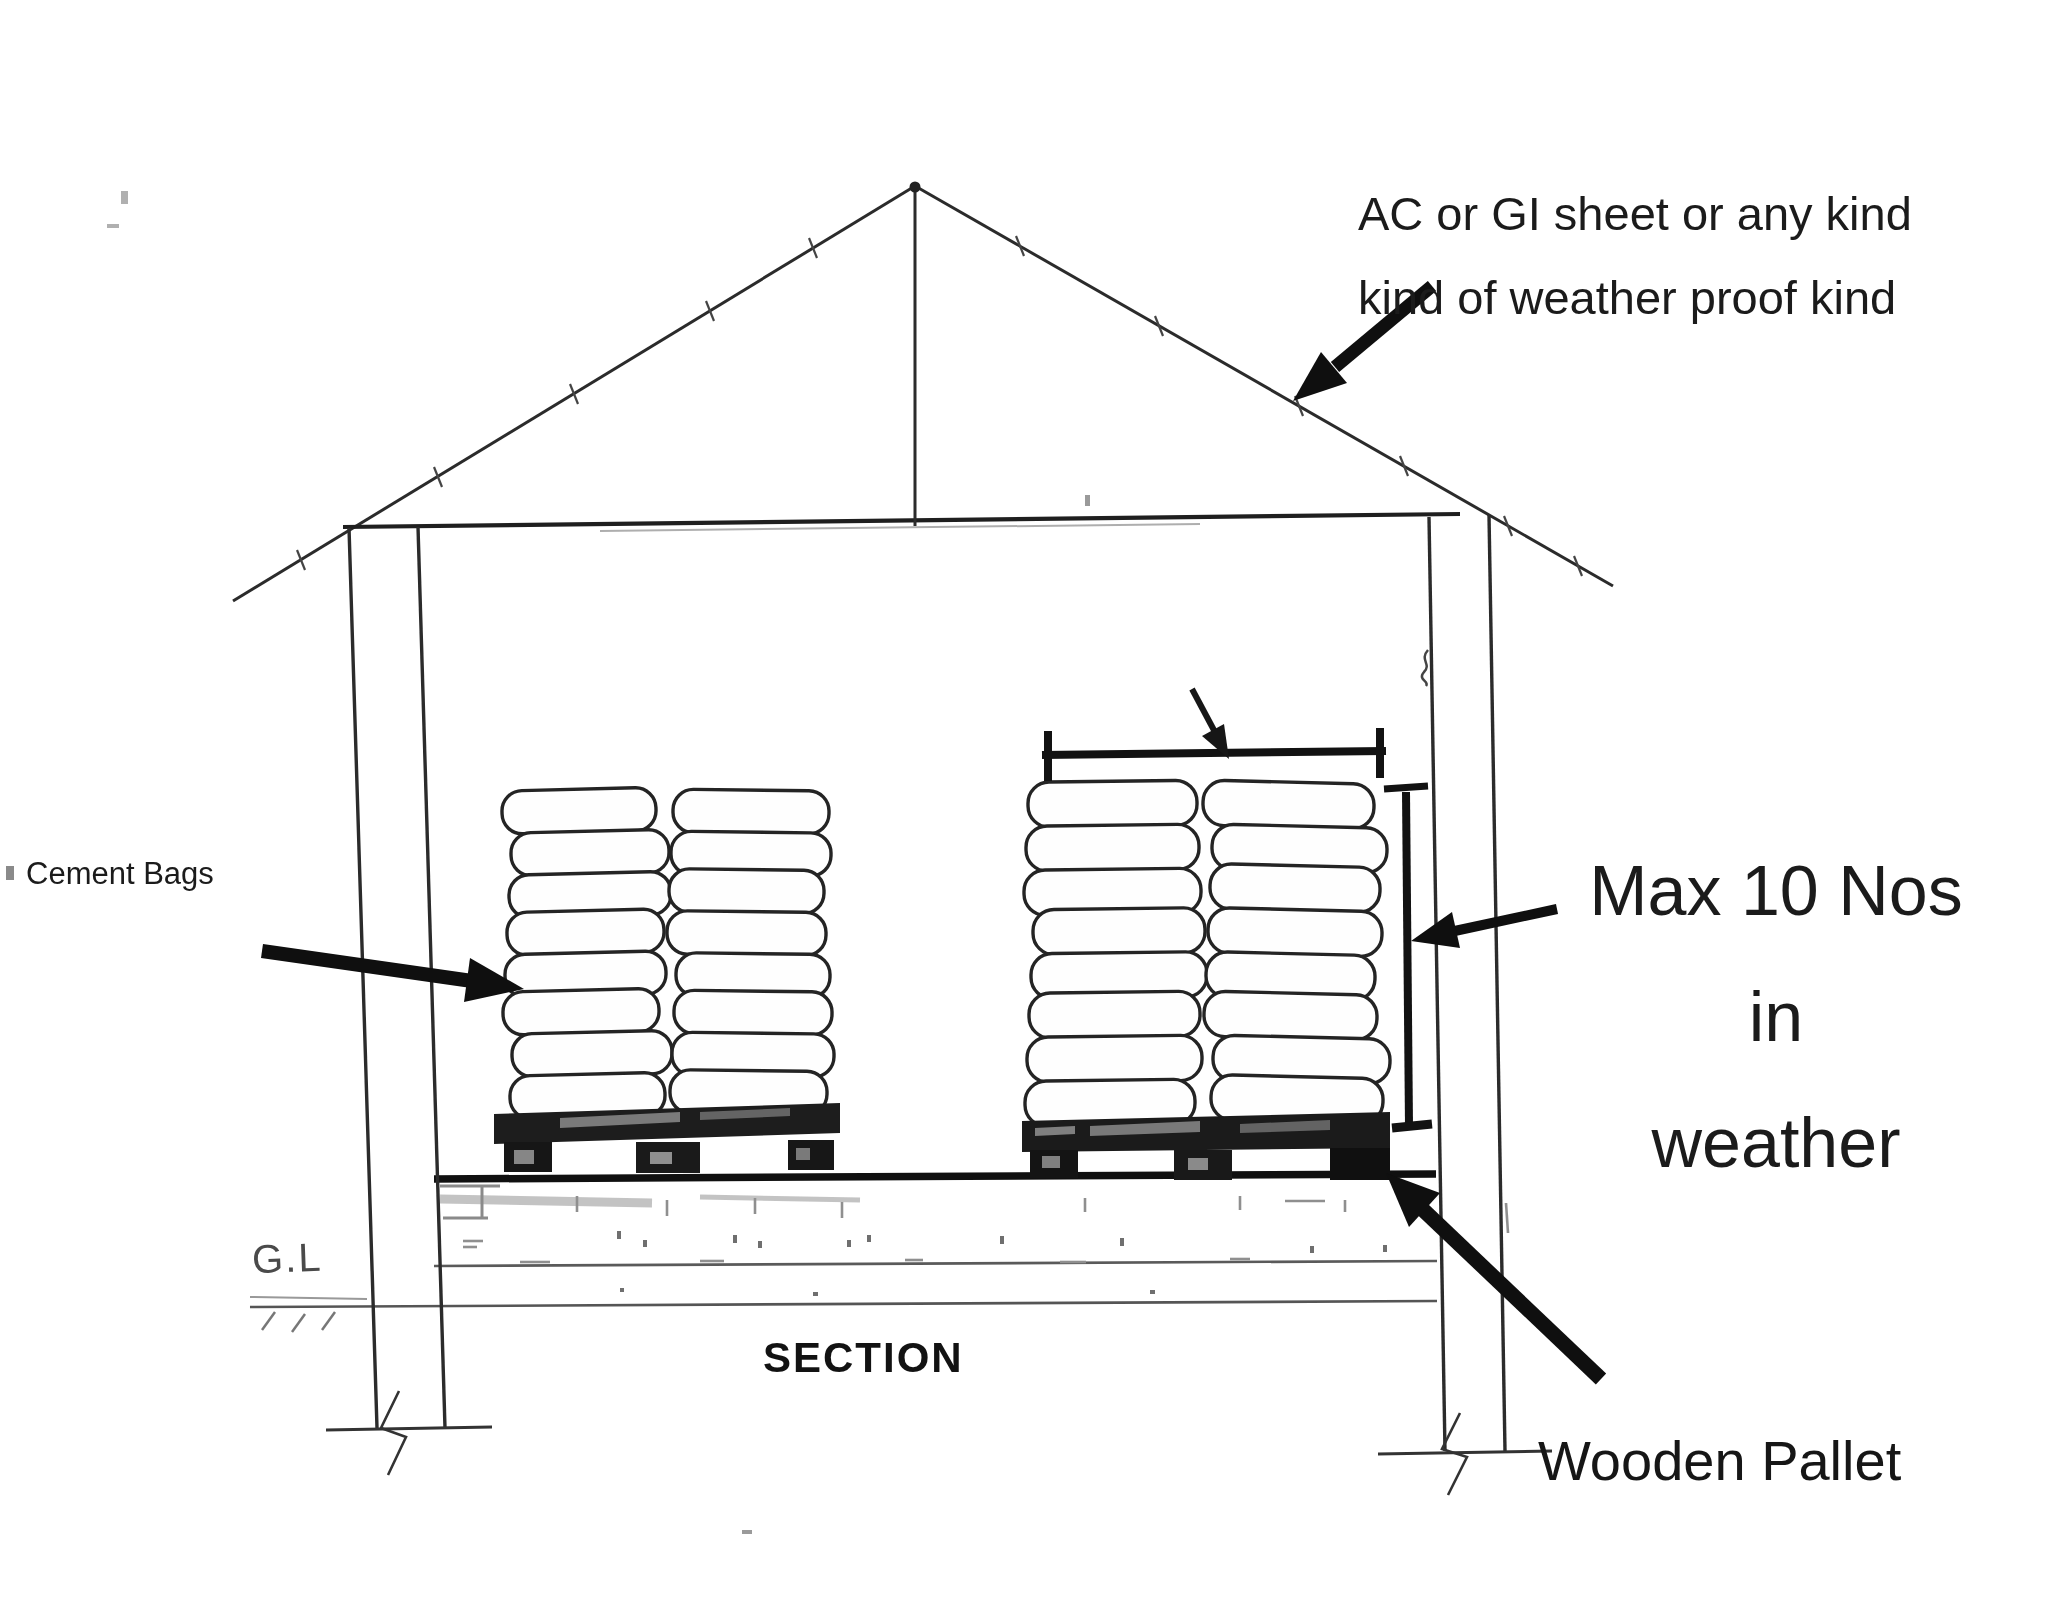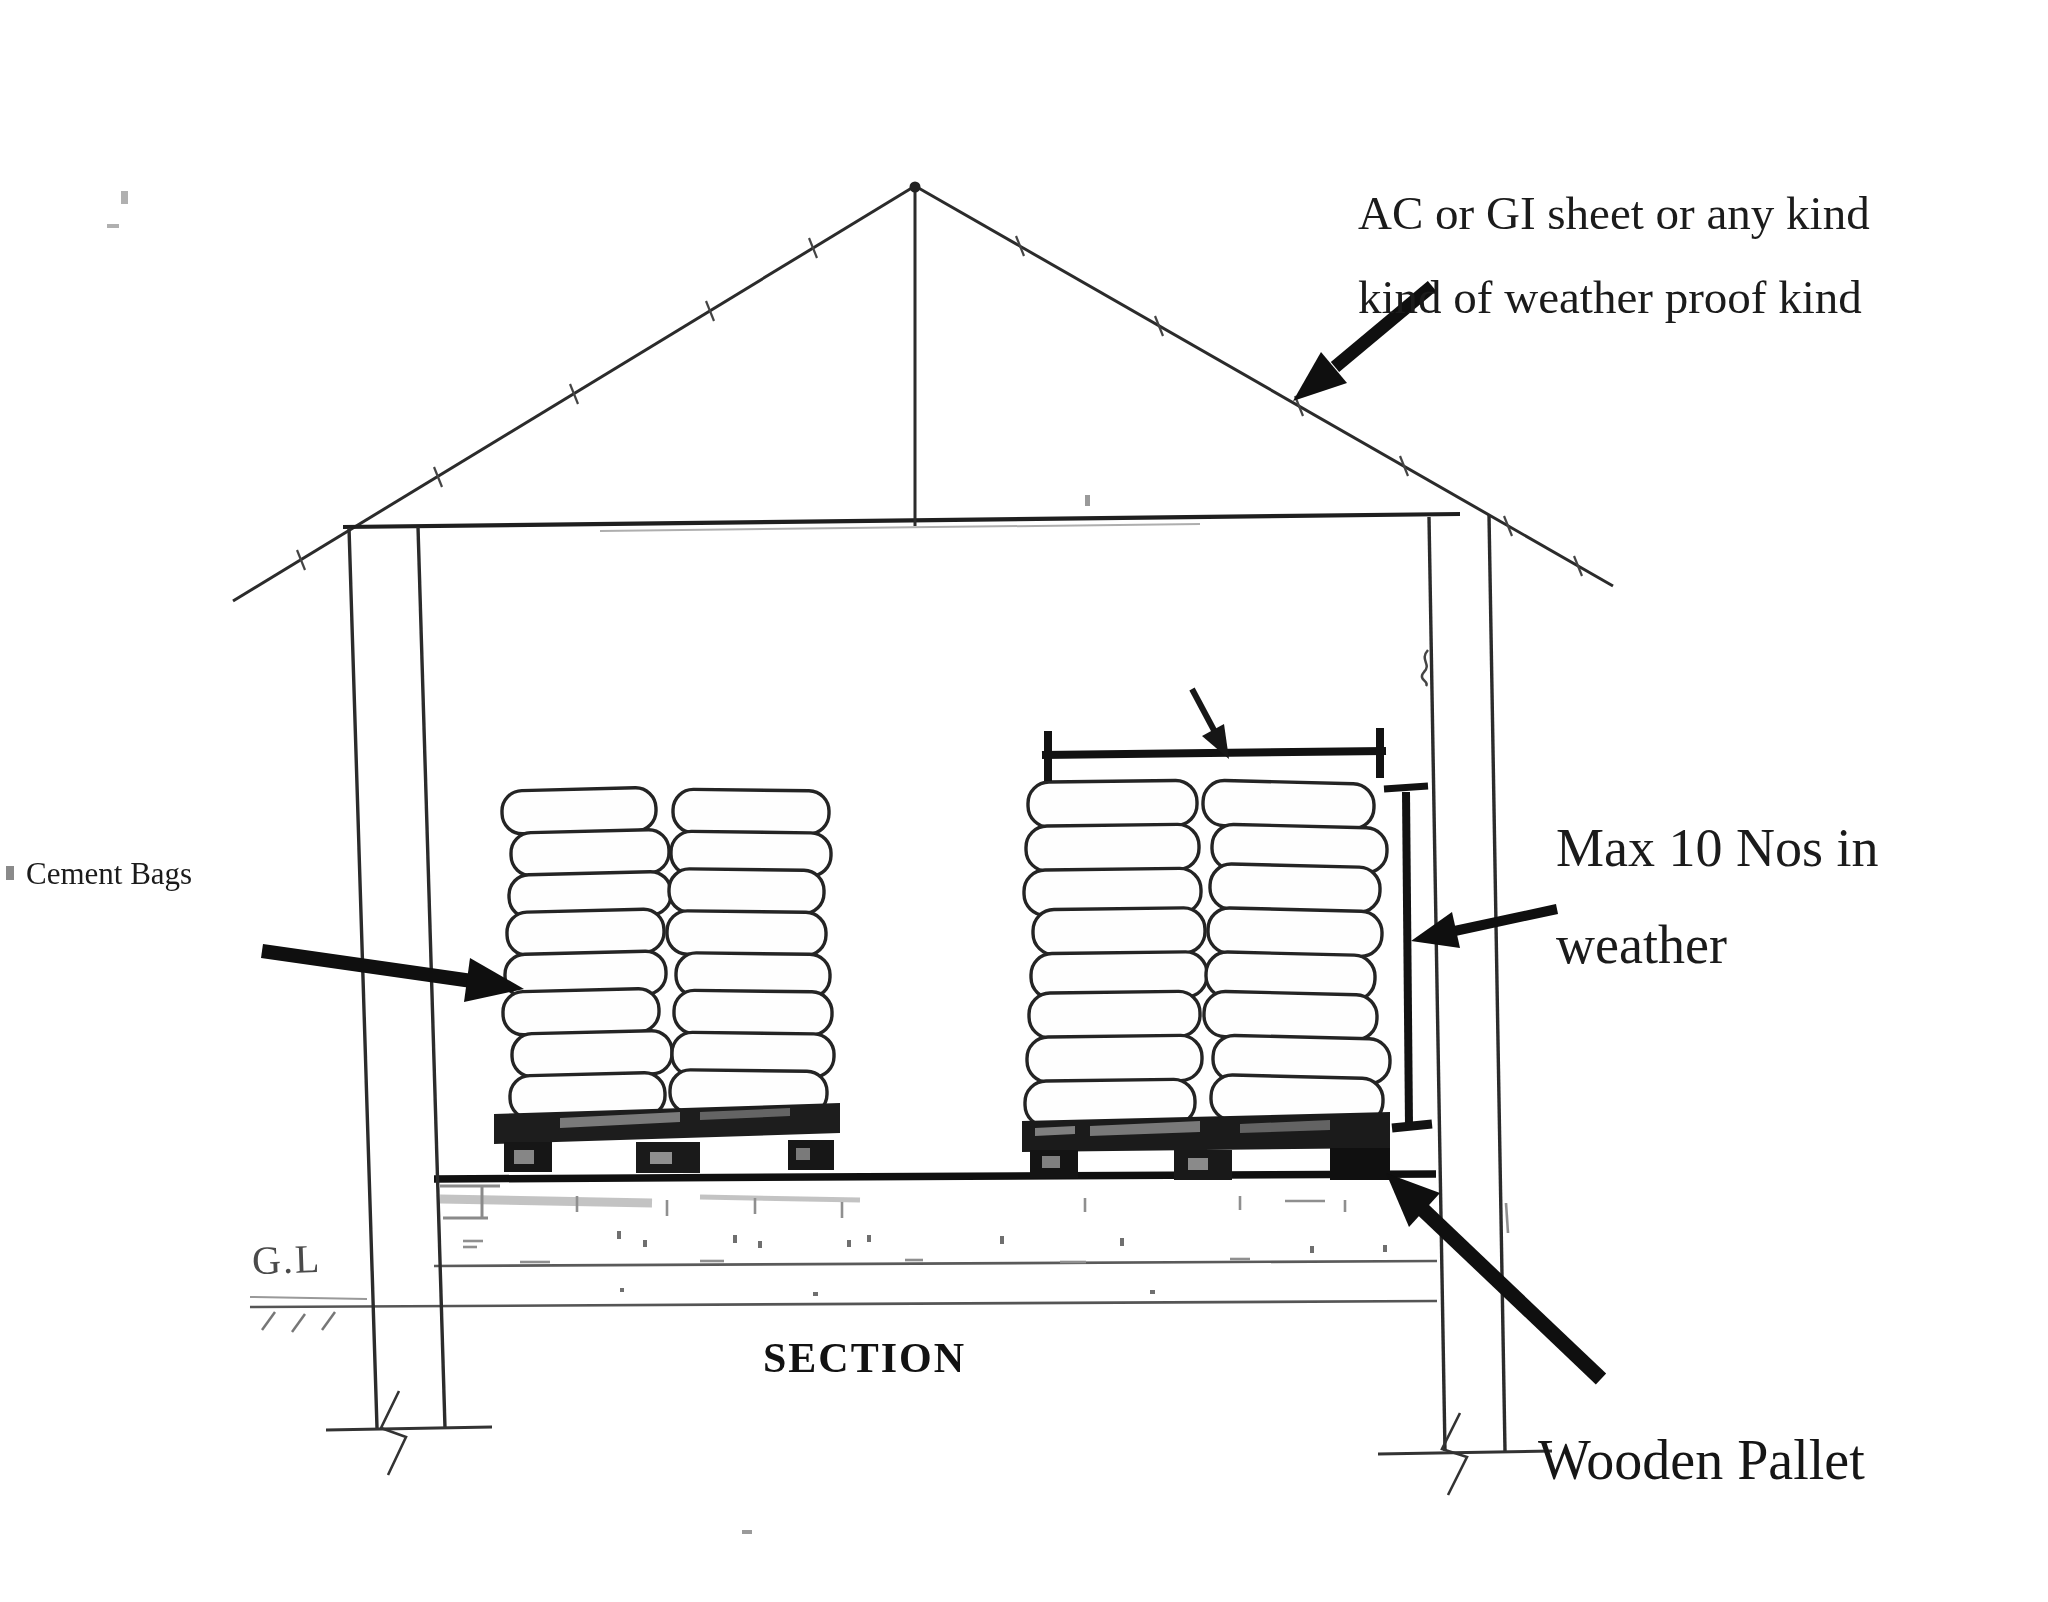"AC or GI sheet or" #canvas { font-family: Liberation Serif, serif -> Liberation Sans, sans-serif }
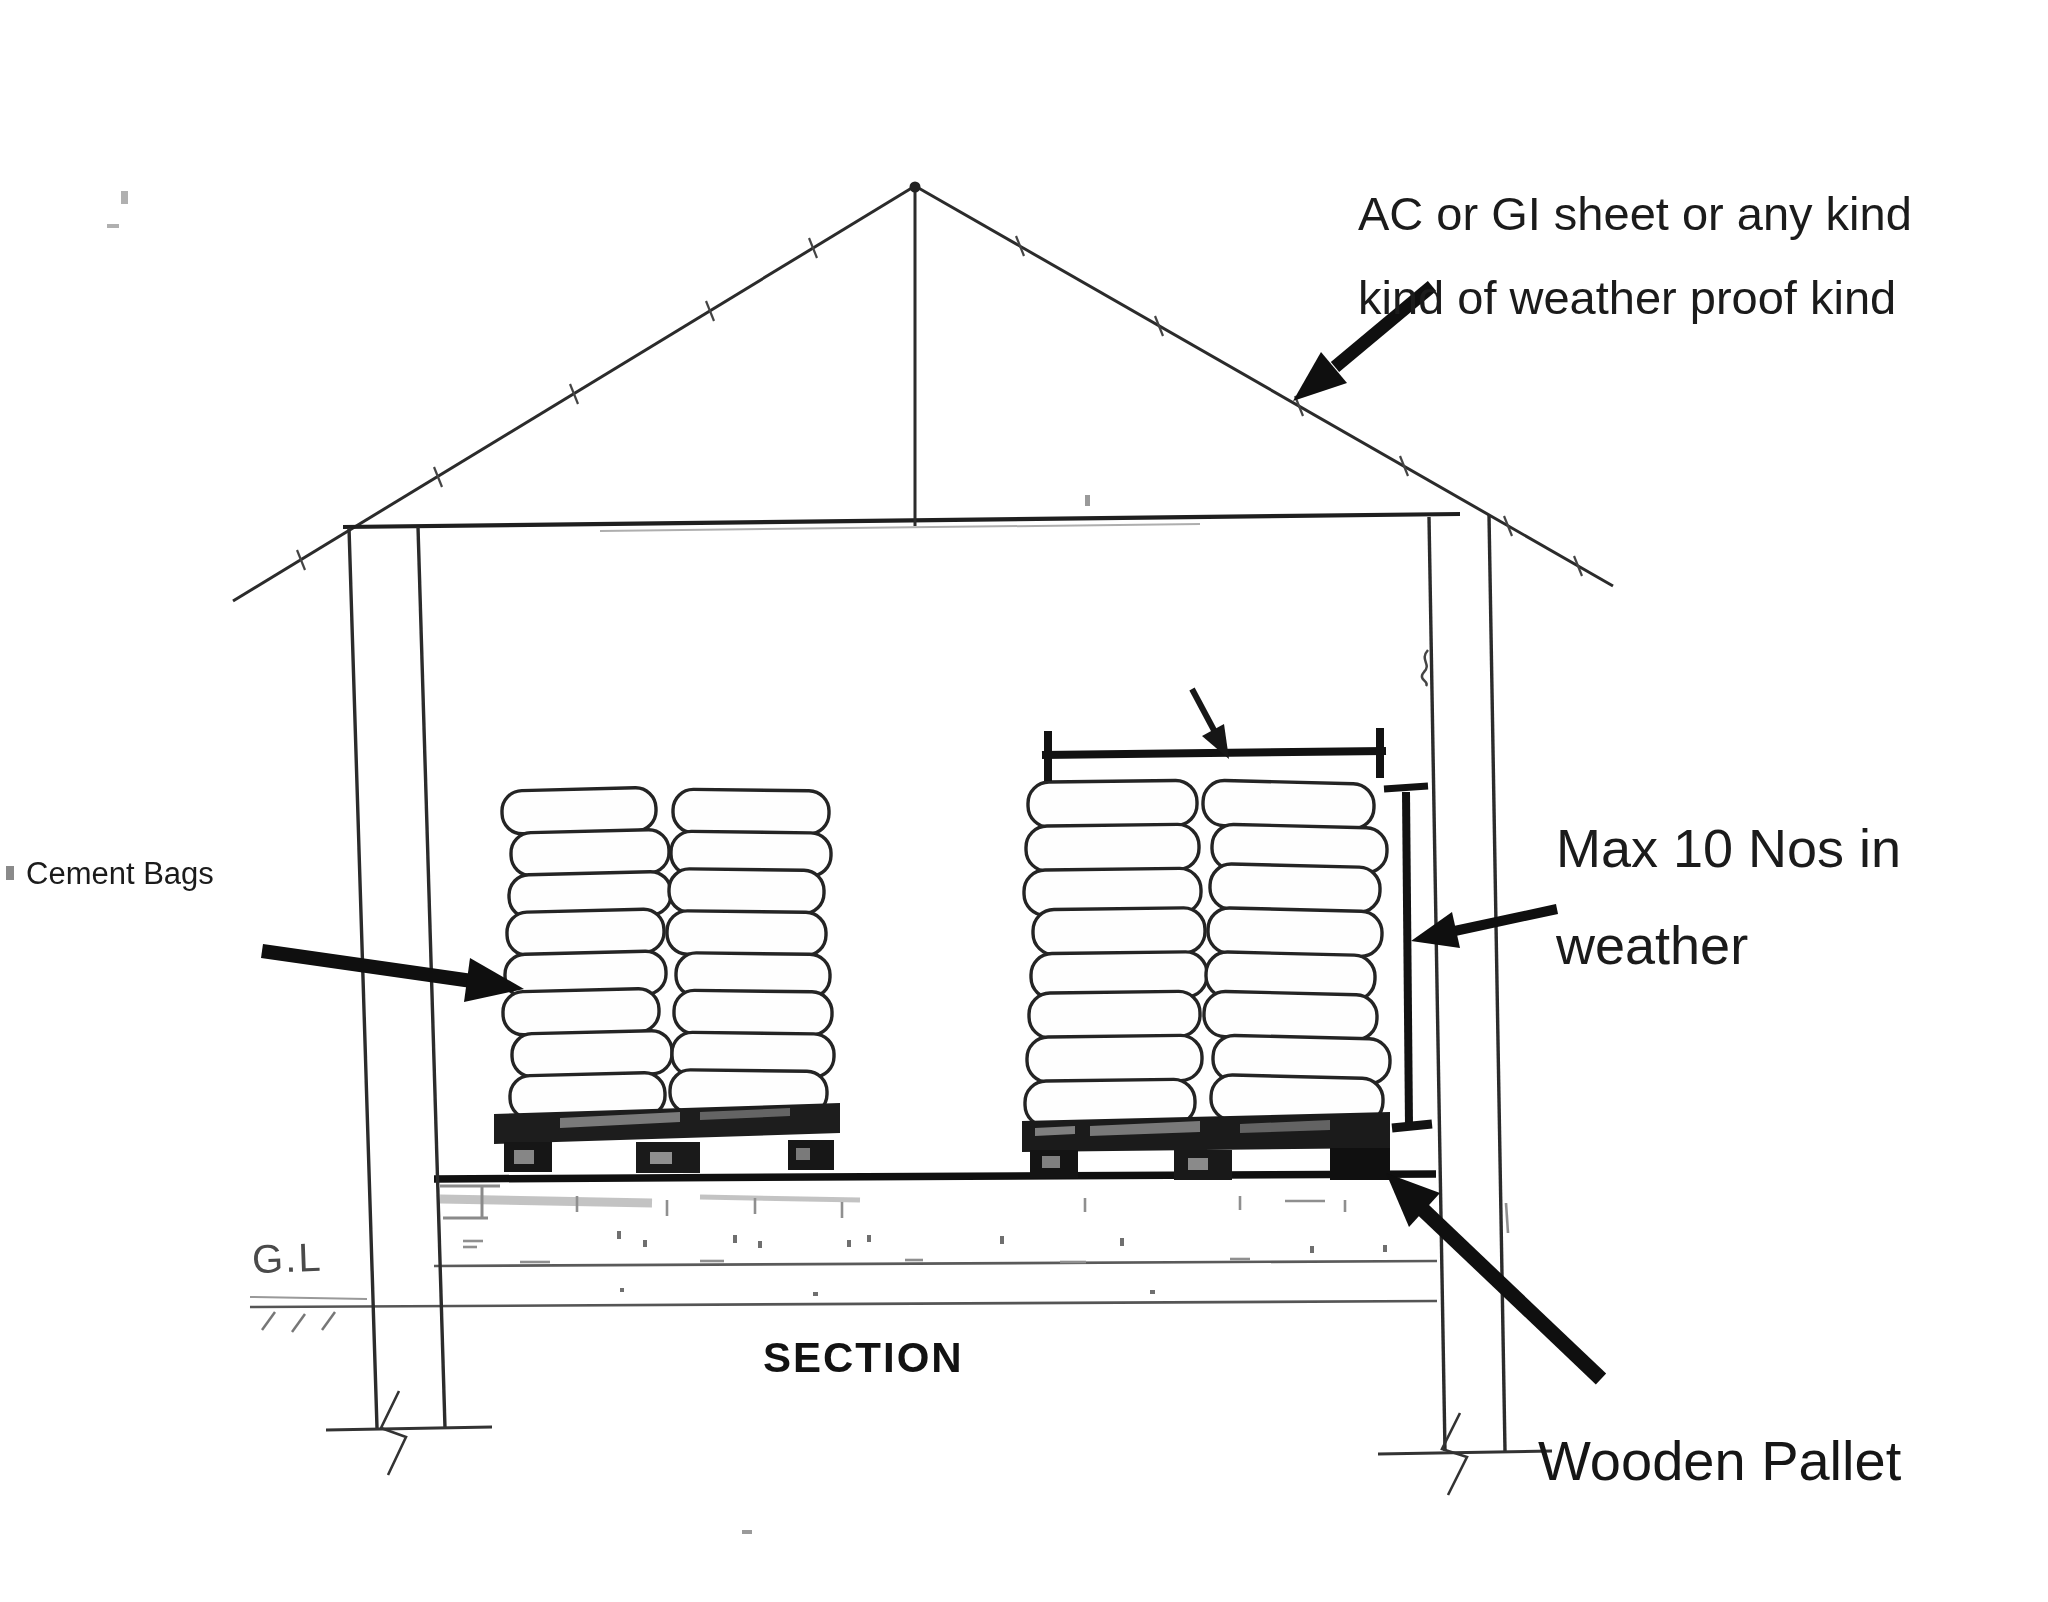"Max 10 Nos in" .lbl-height-note { font-size: 54px -> 70px; text-align: left -> center; top: 800px -> 828px }
